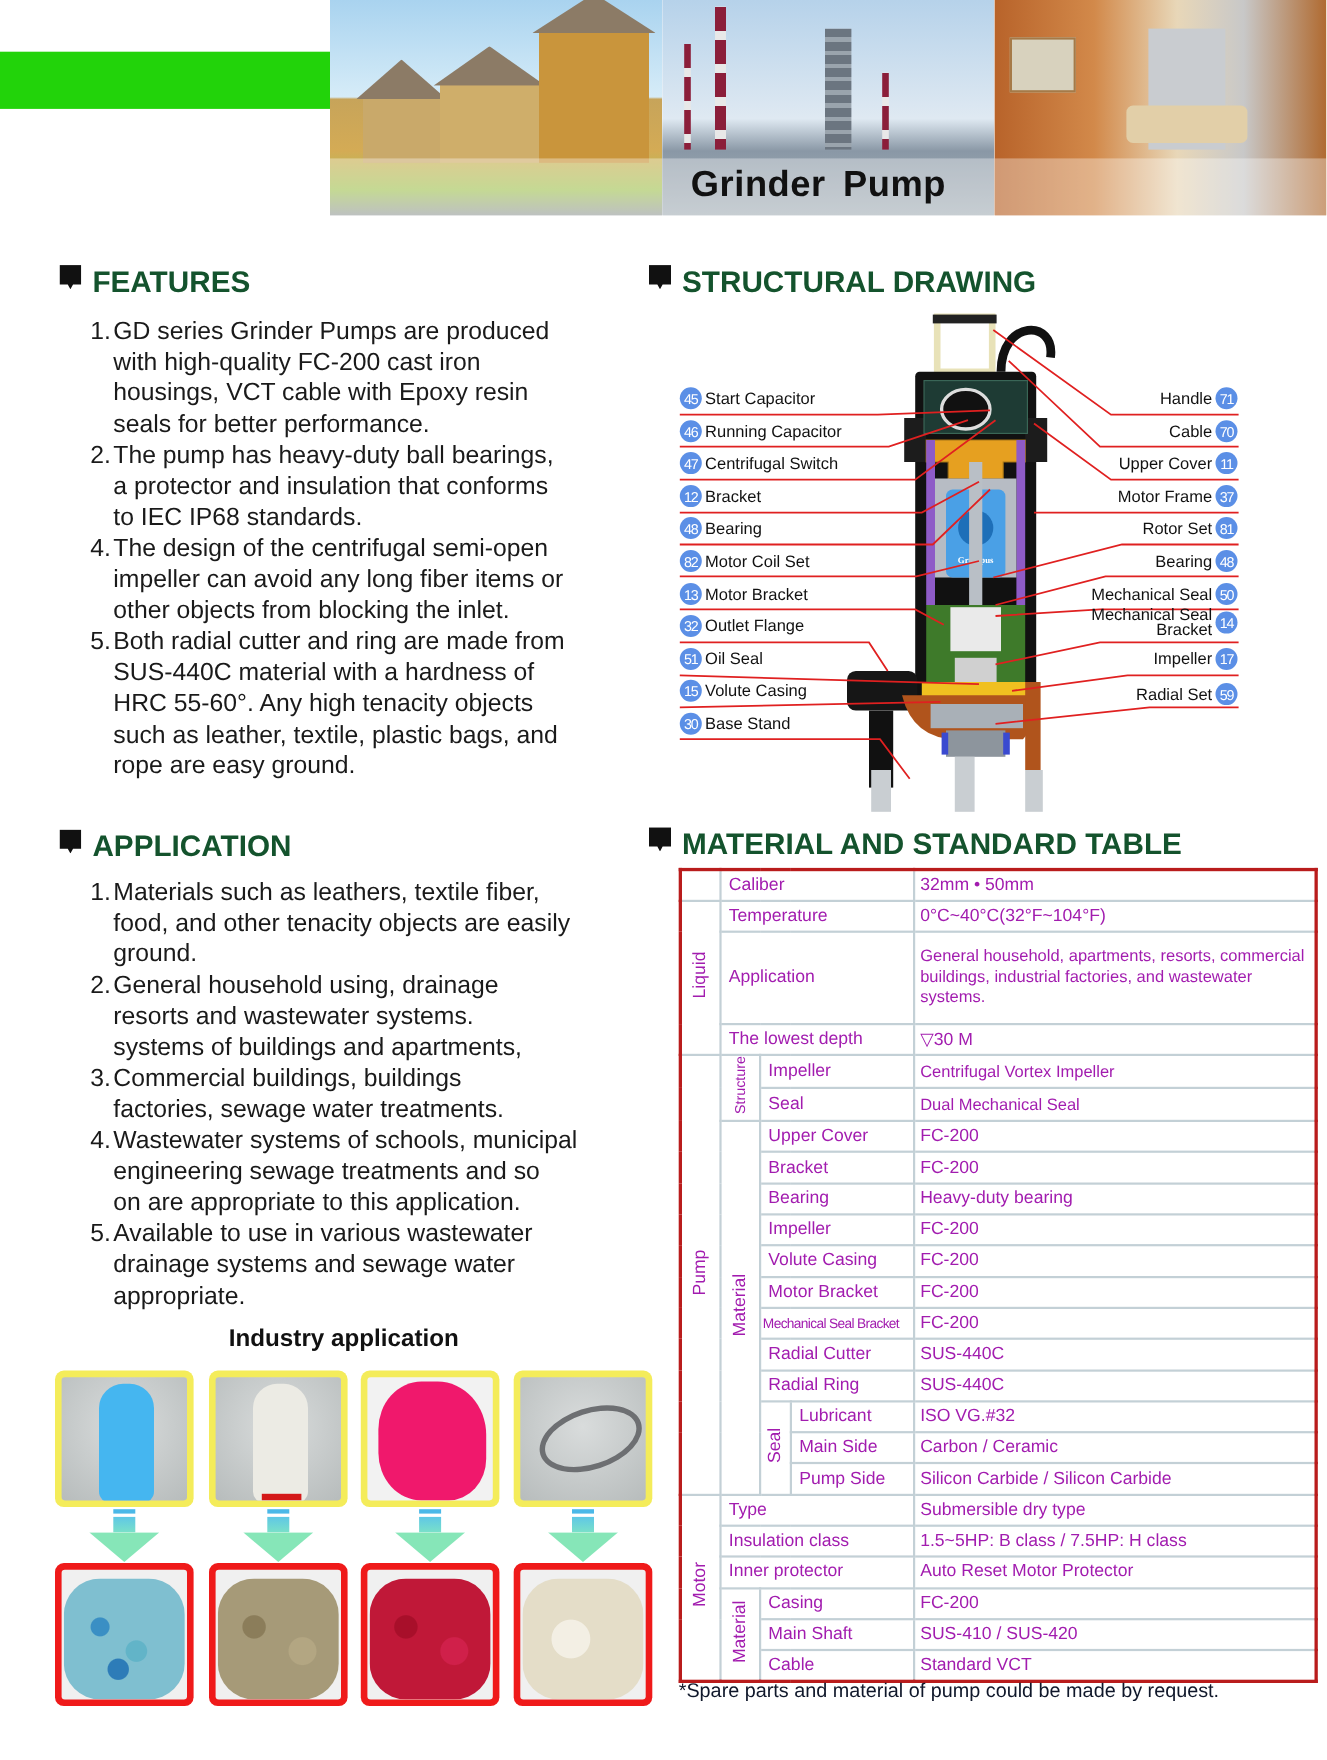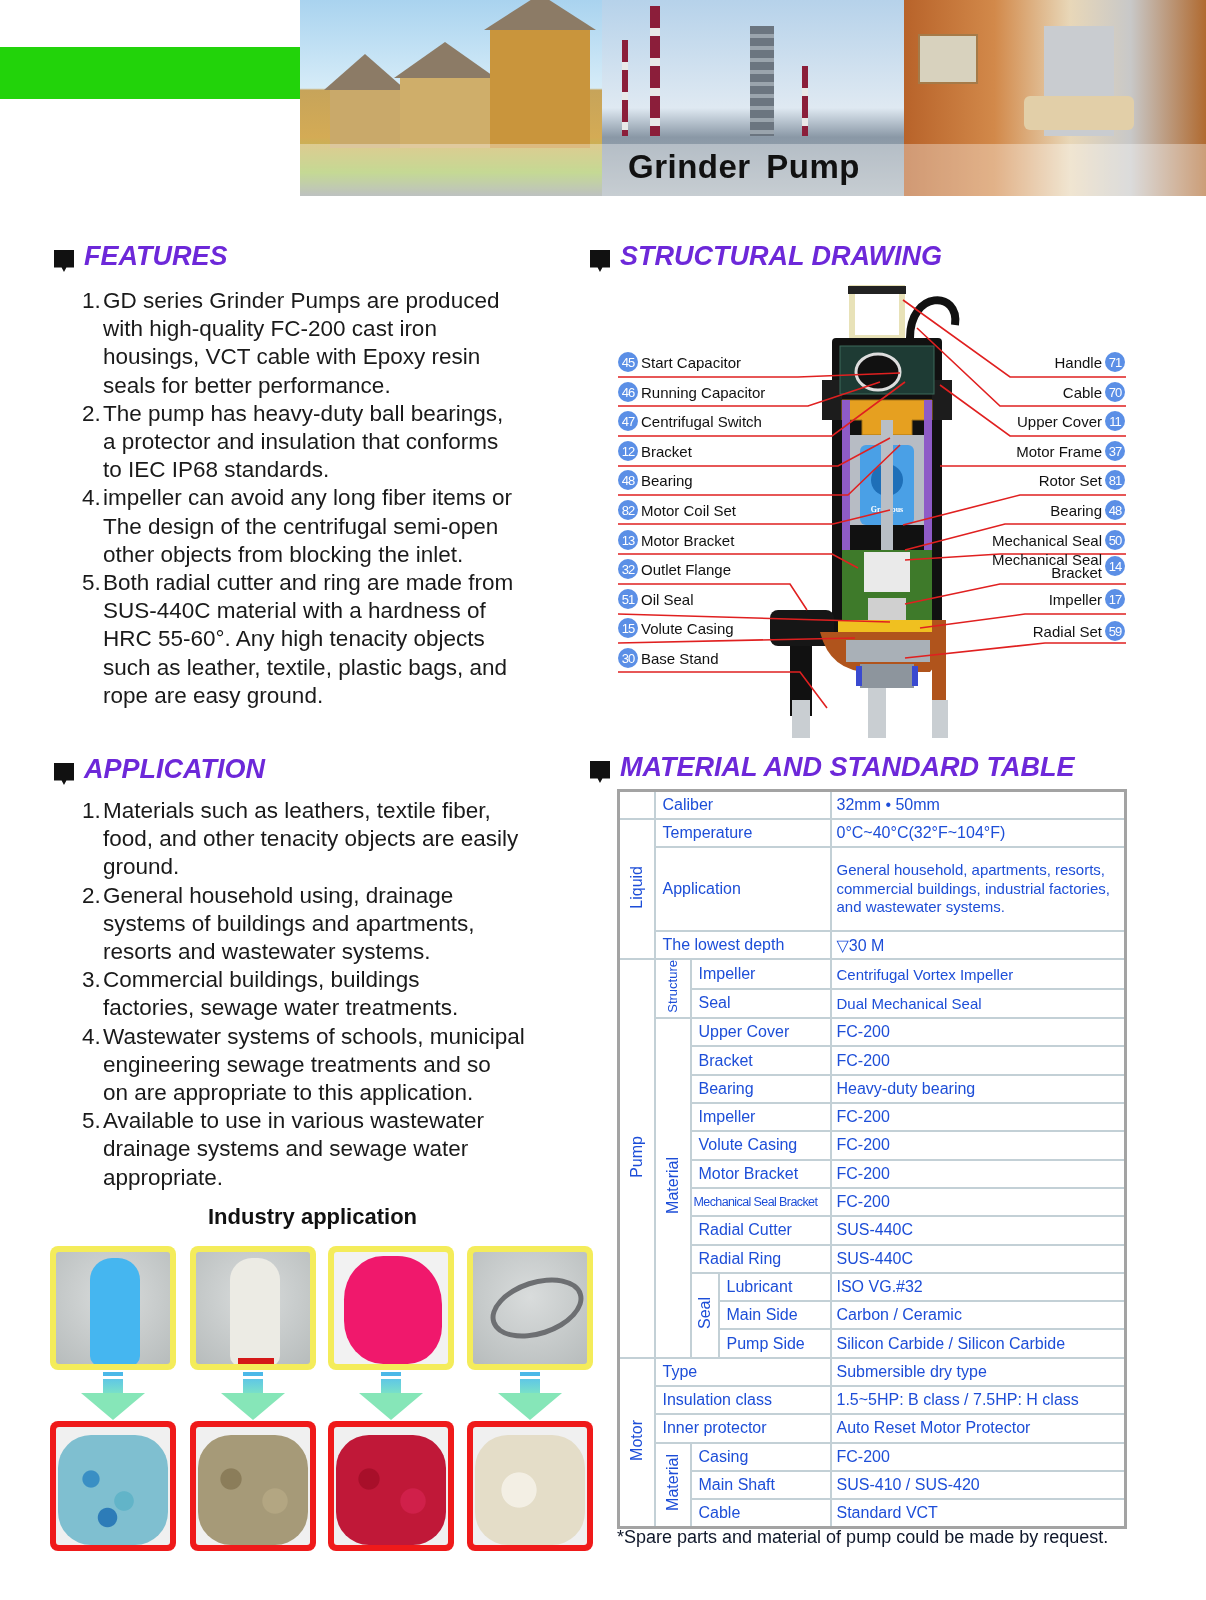"FEATURES" .section-heading { align-items: flex-end -> flex-start; color: #6d28d9 -> #14532d; font-style: italic -> none }
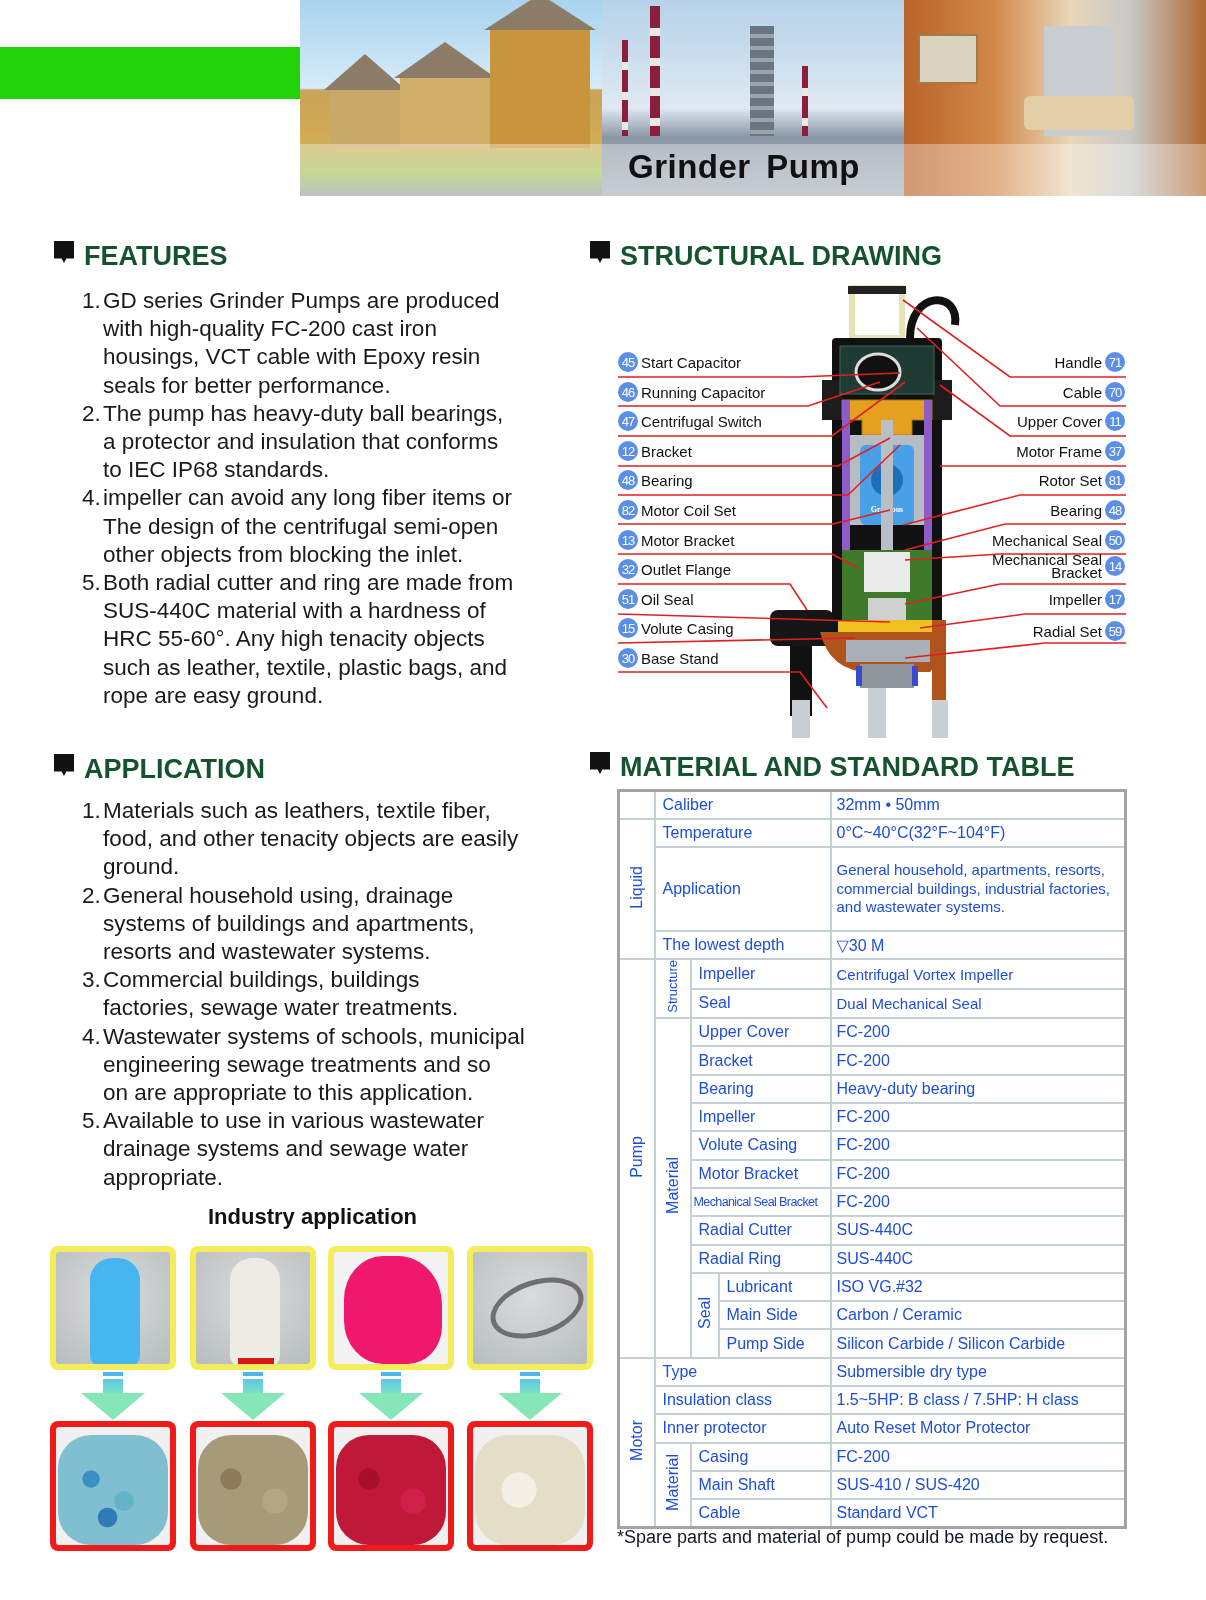"impeller can avoid any long" span { order: before "The design of the centrifugal" -> after "The design of the centrifugal" }
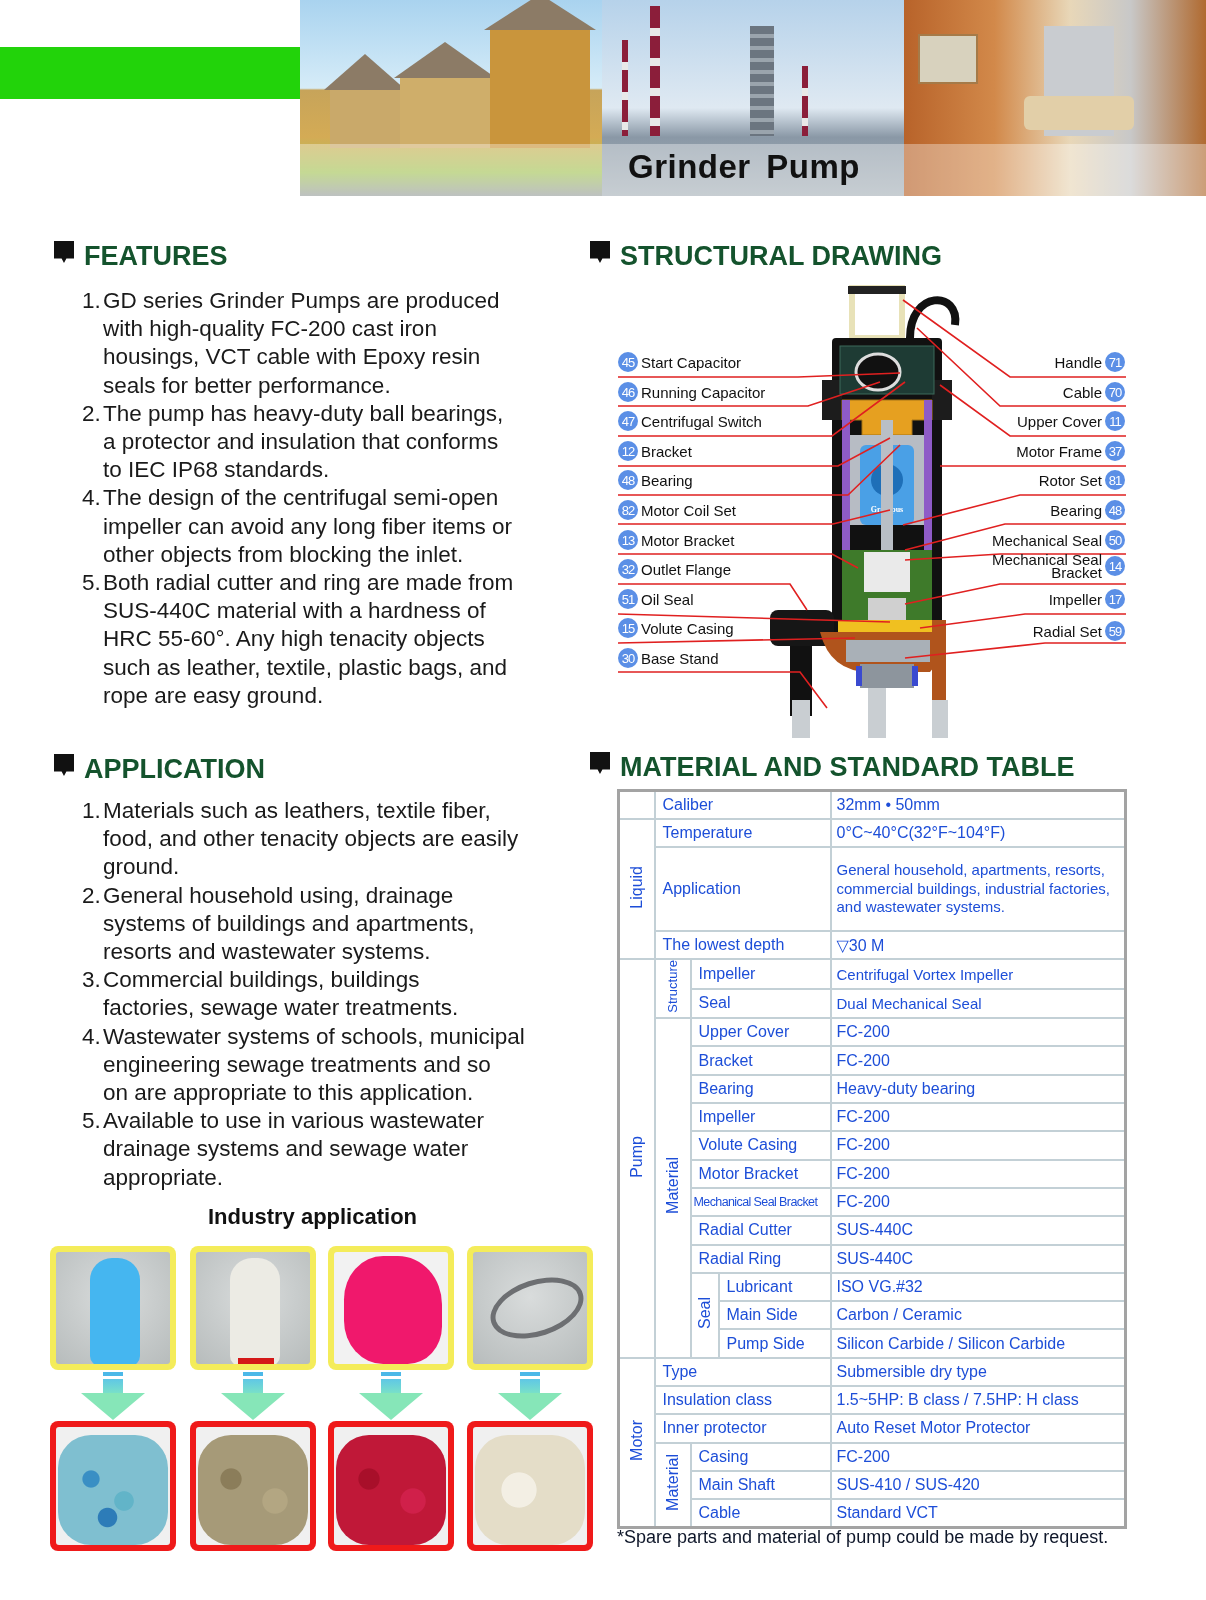"Caliber" .spec-table { border: 3px solid #a3a3a3 -> 3px solid #b91c1c; color: #1d4ed8 -> #a21caf; width: 510px -> 581px }
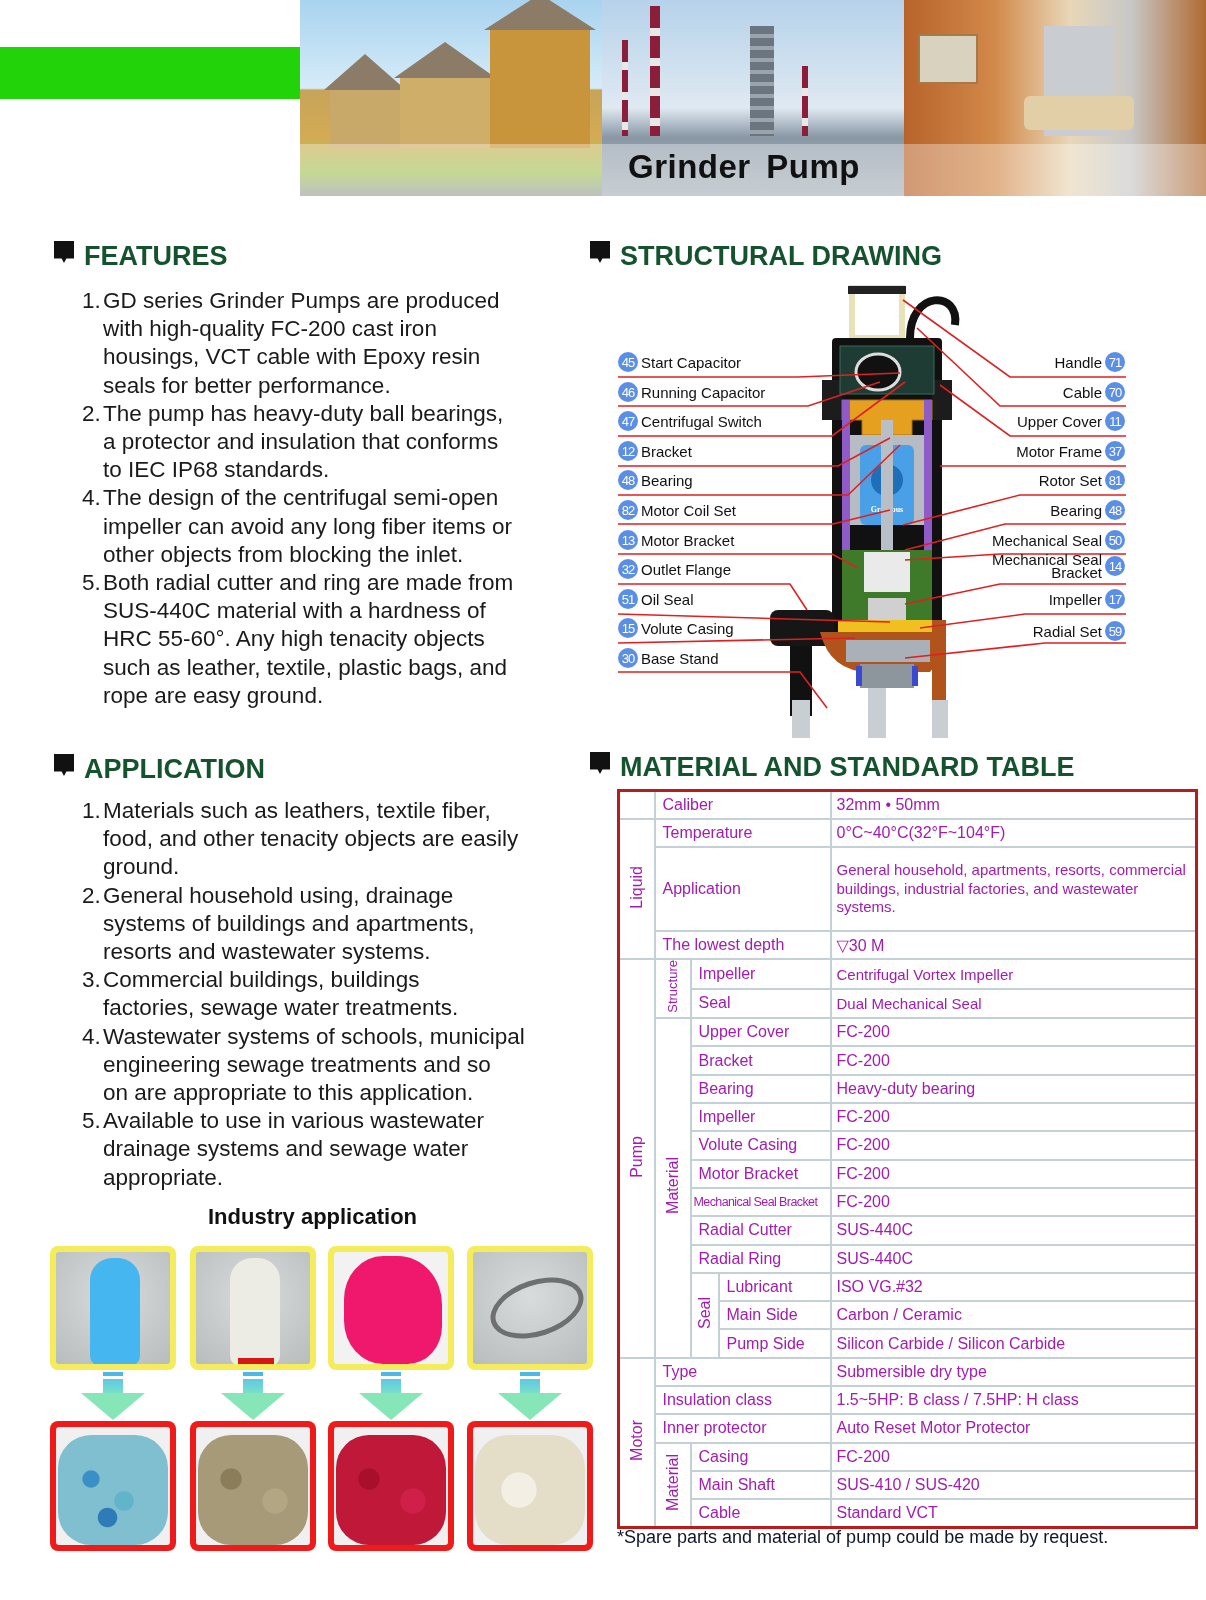"systems of buildings and apartments," span { order: before "resorts and wastewater systems." -> after "resorts and wastewater systems." }
